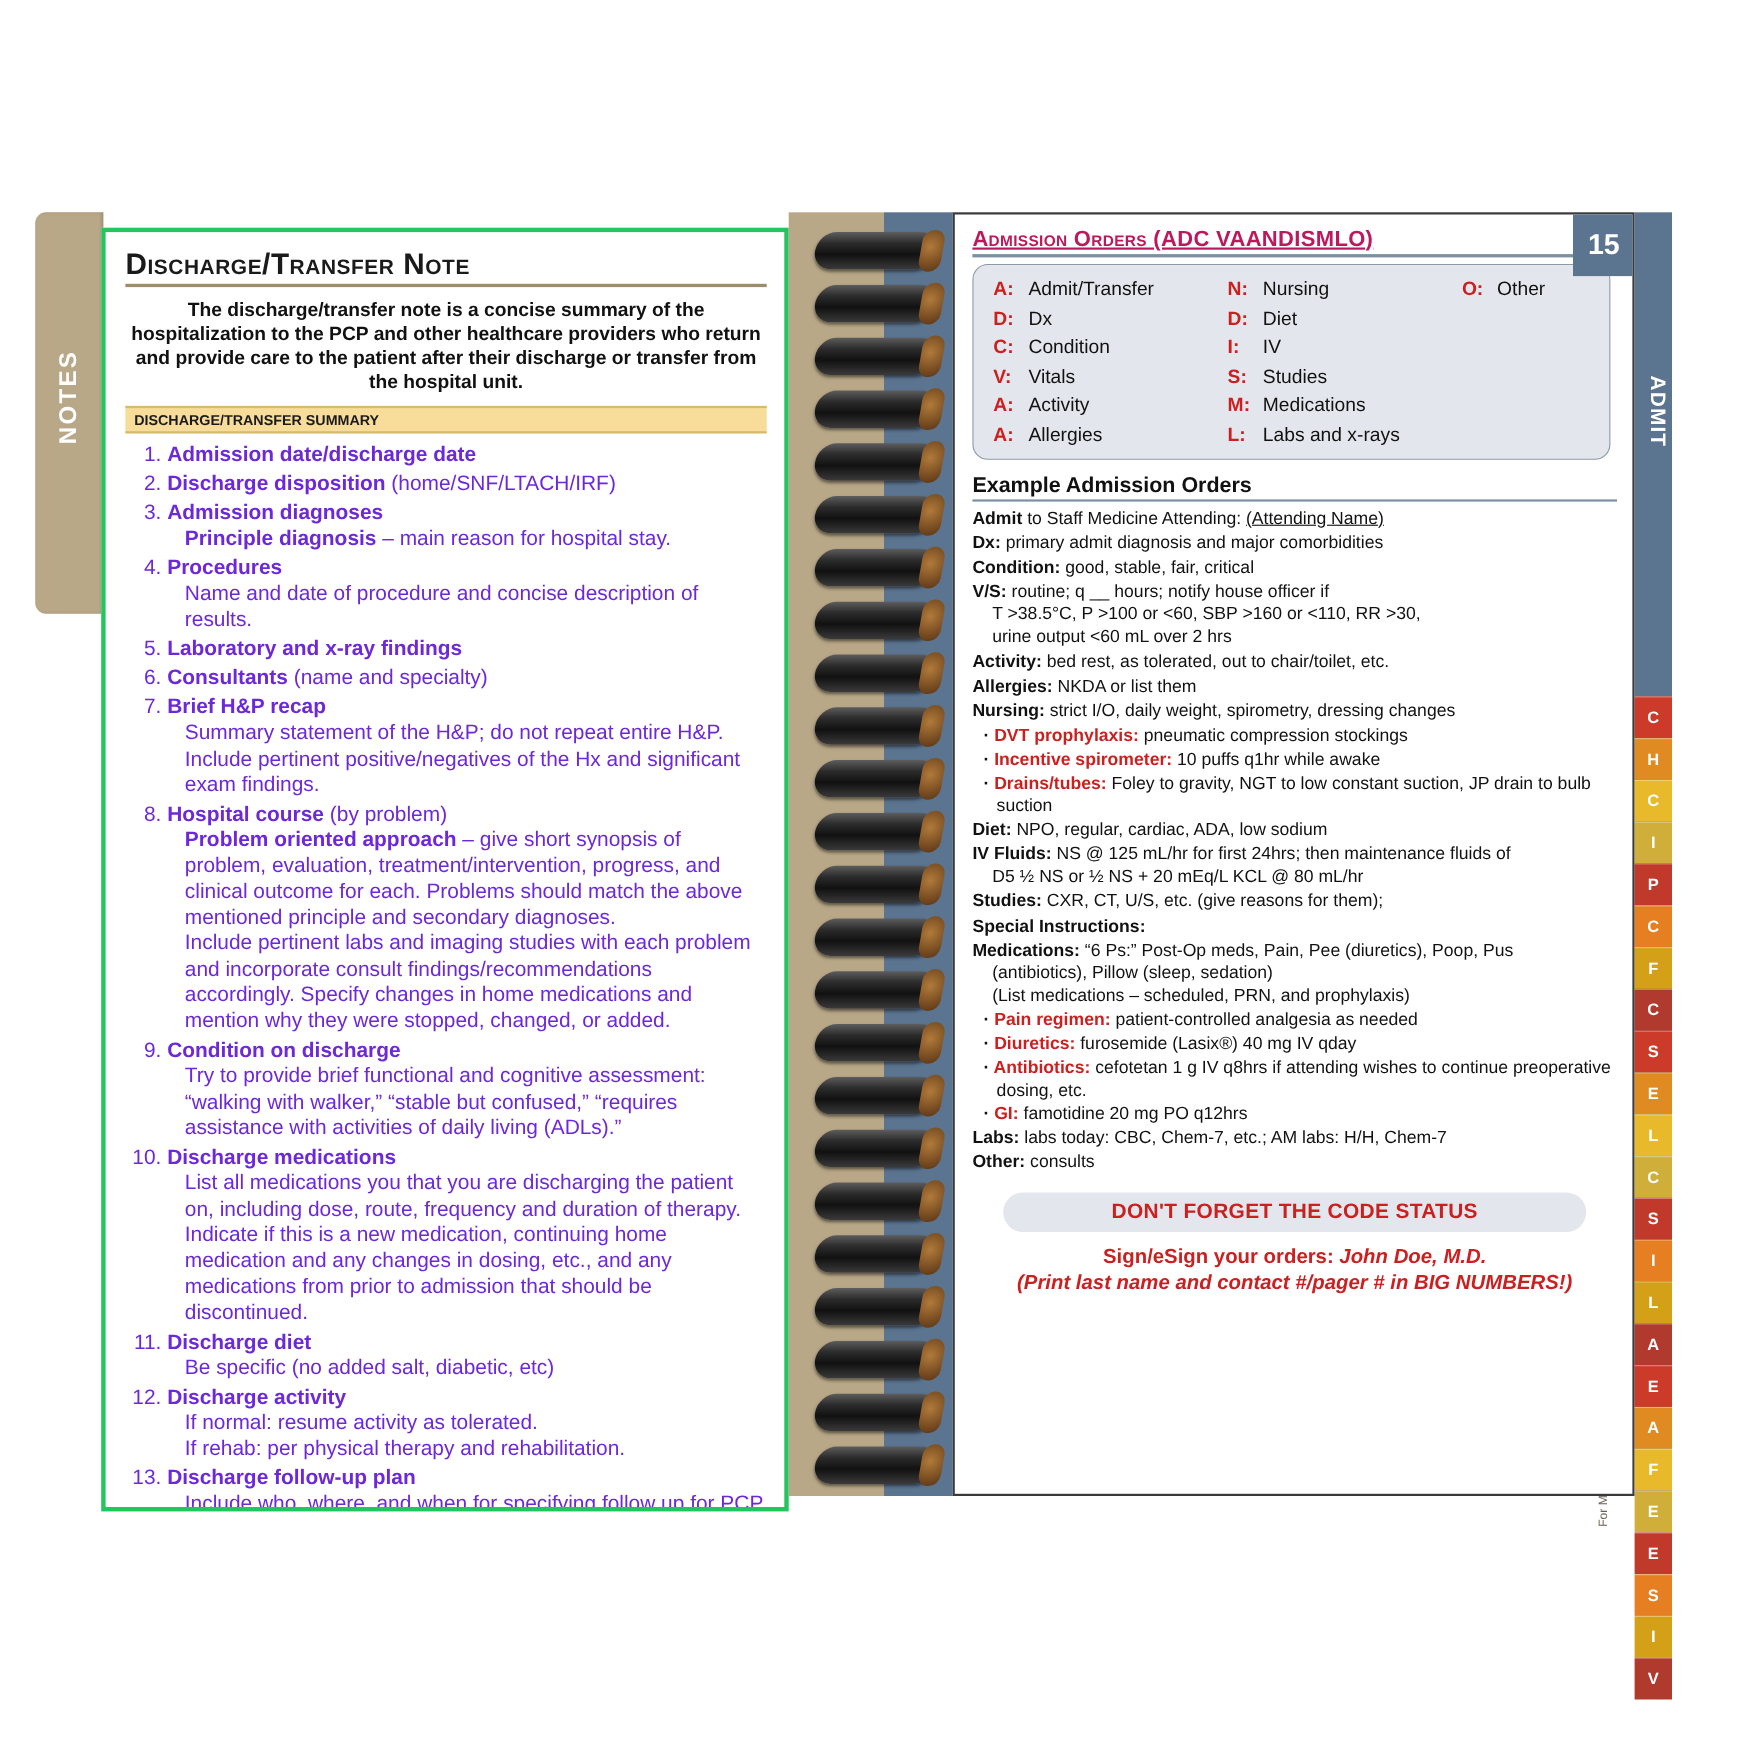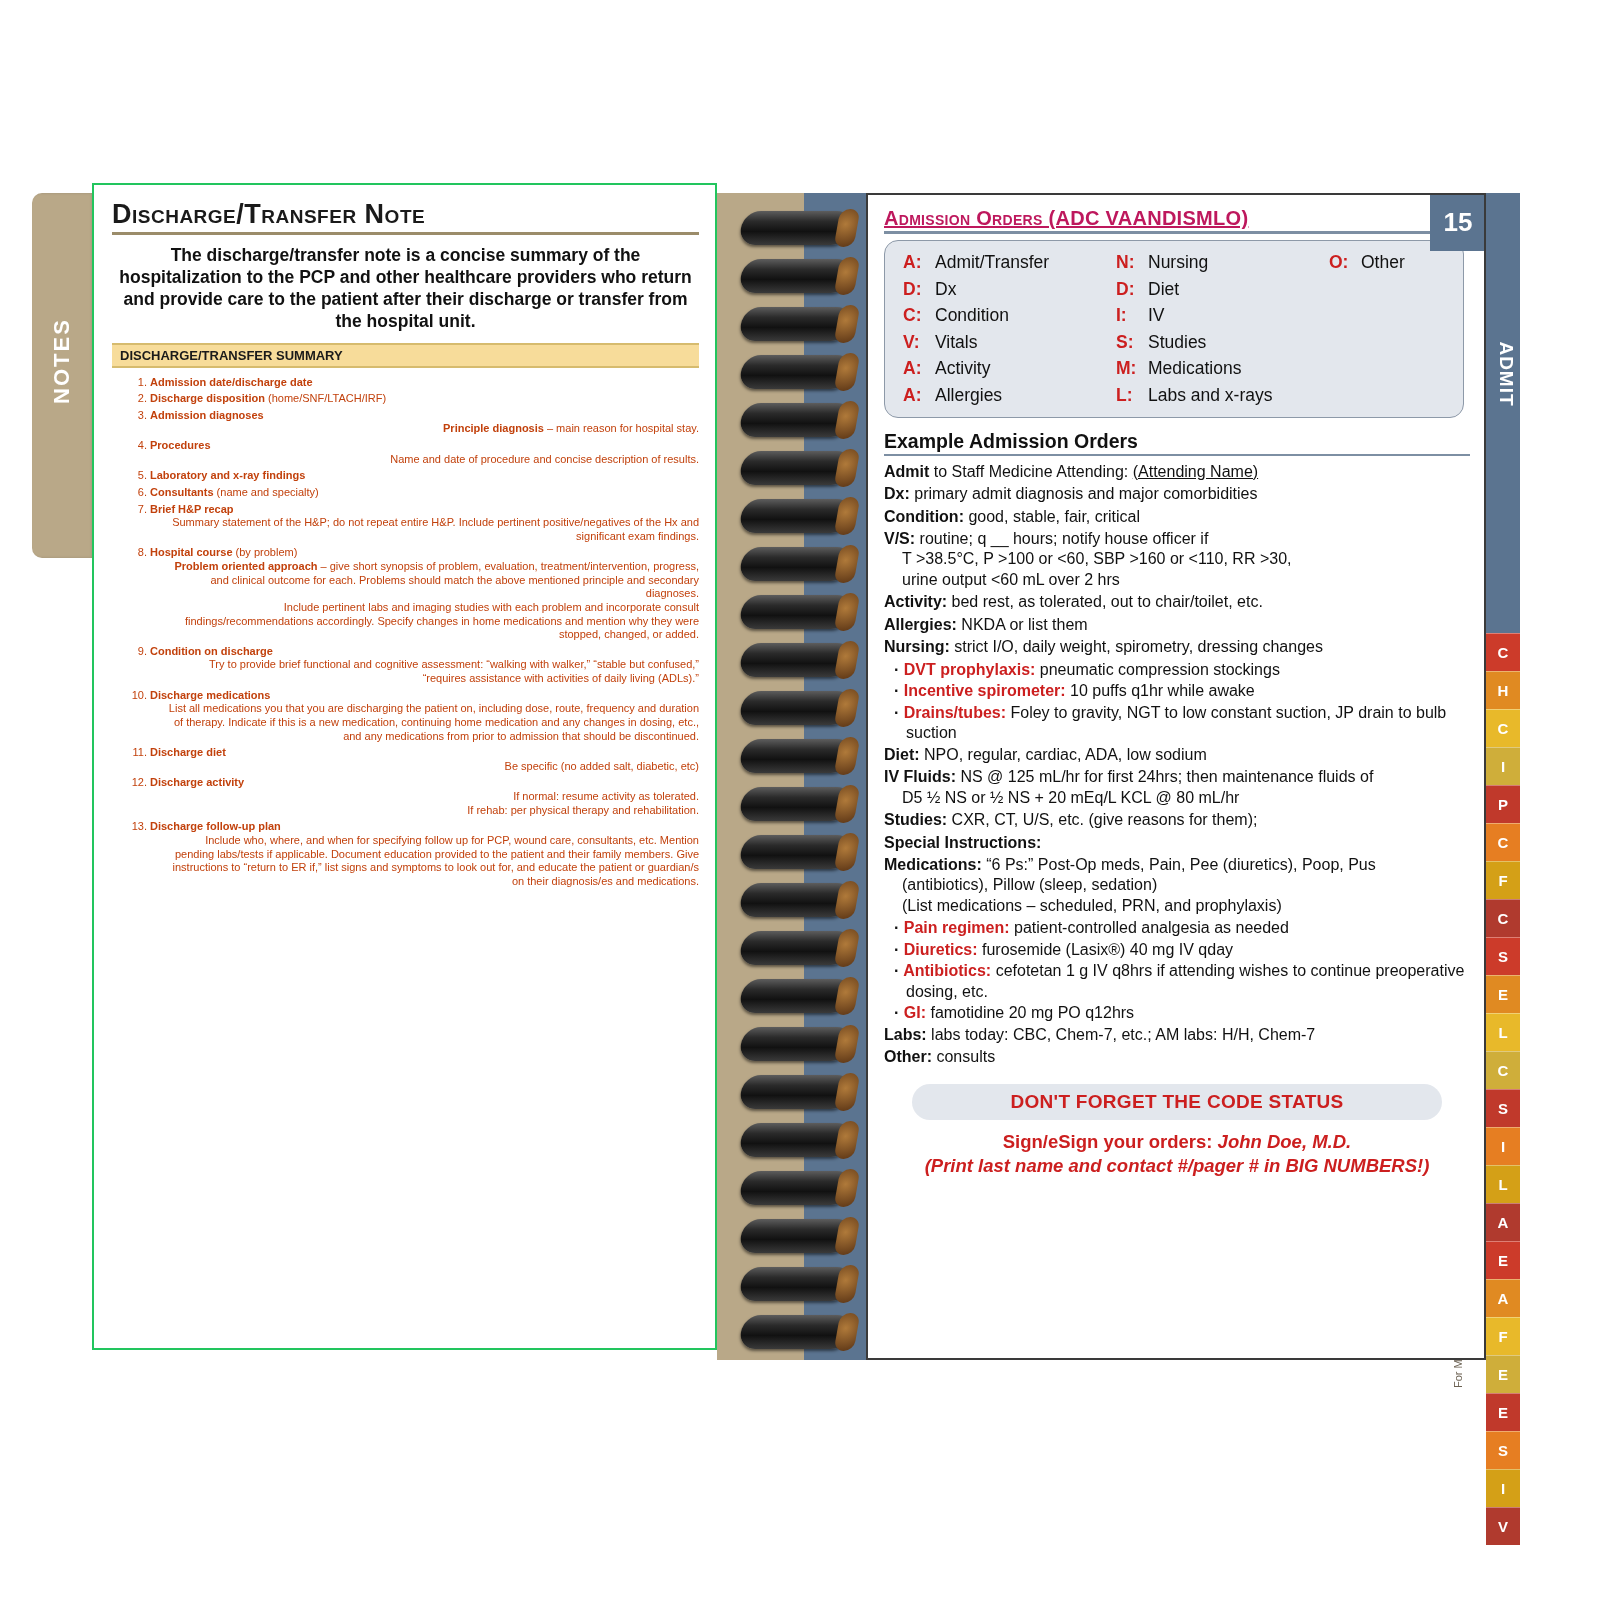"Discharge/Transfer Note" .left-page { border: 2px solid #22c55e -> 4px solid #22c55e; top: 183px -> 207px }
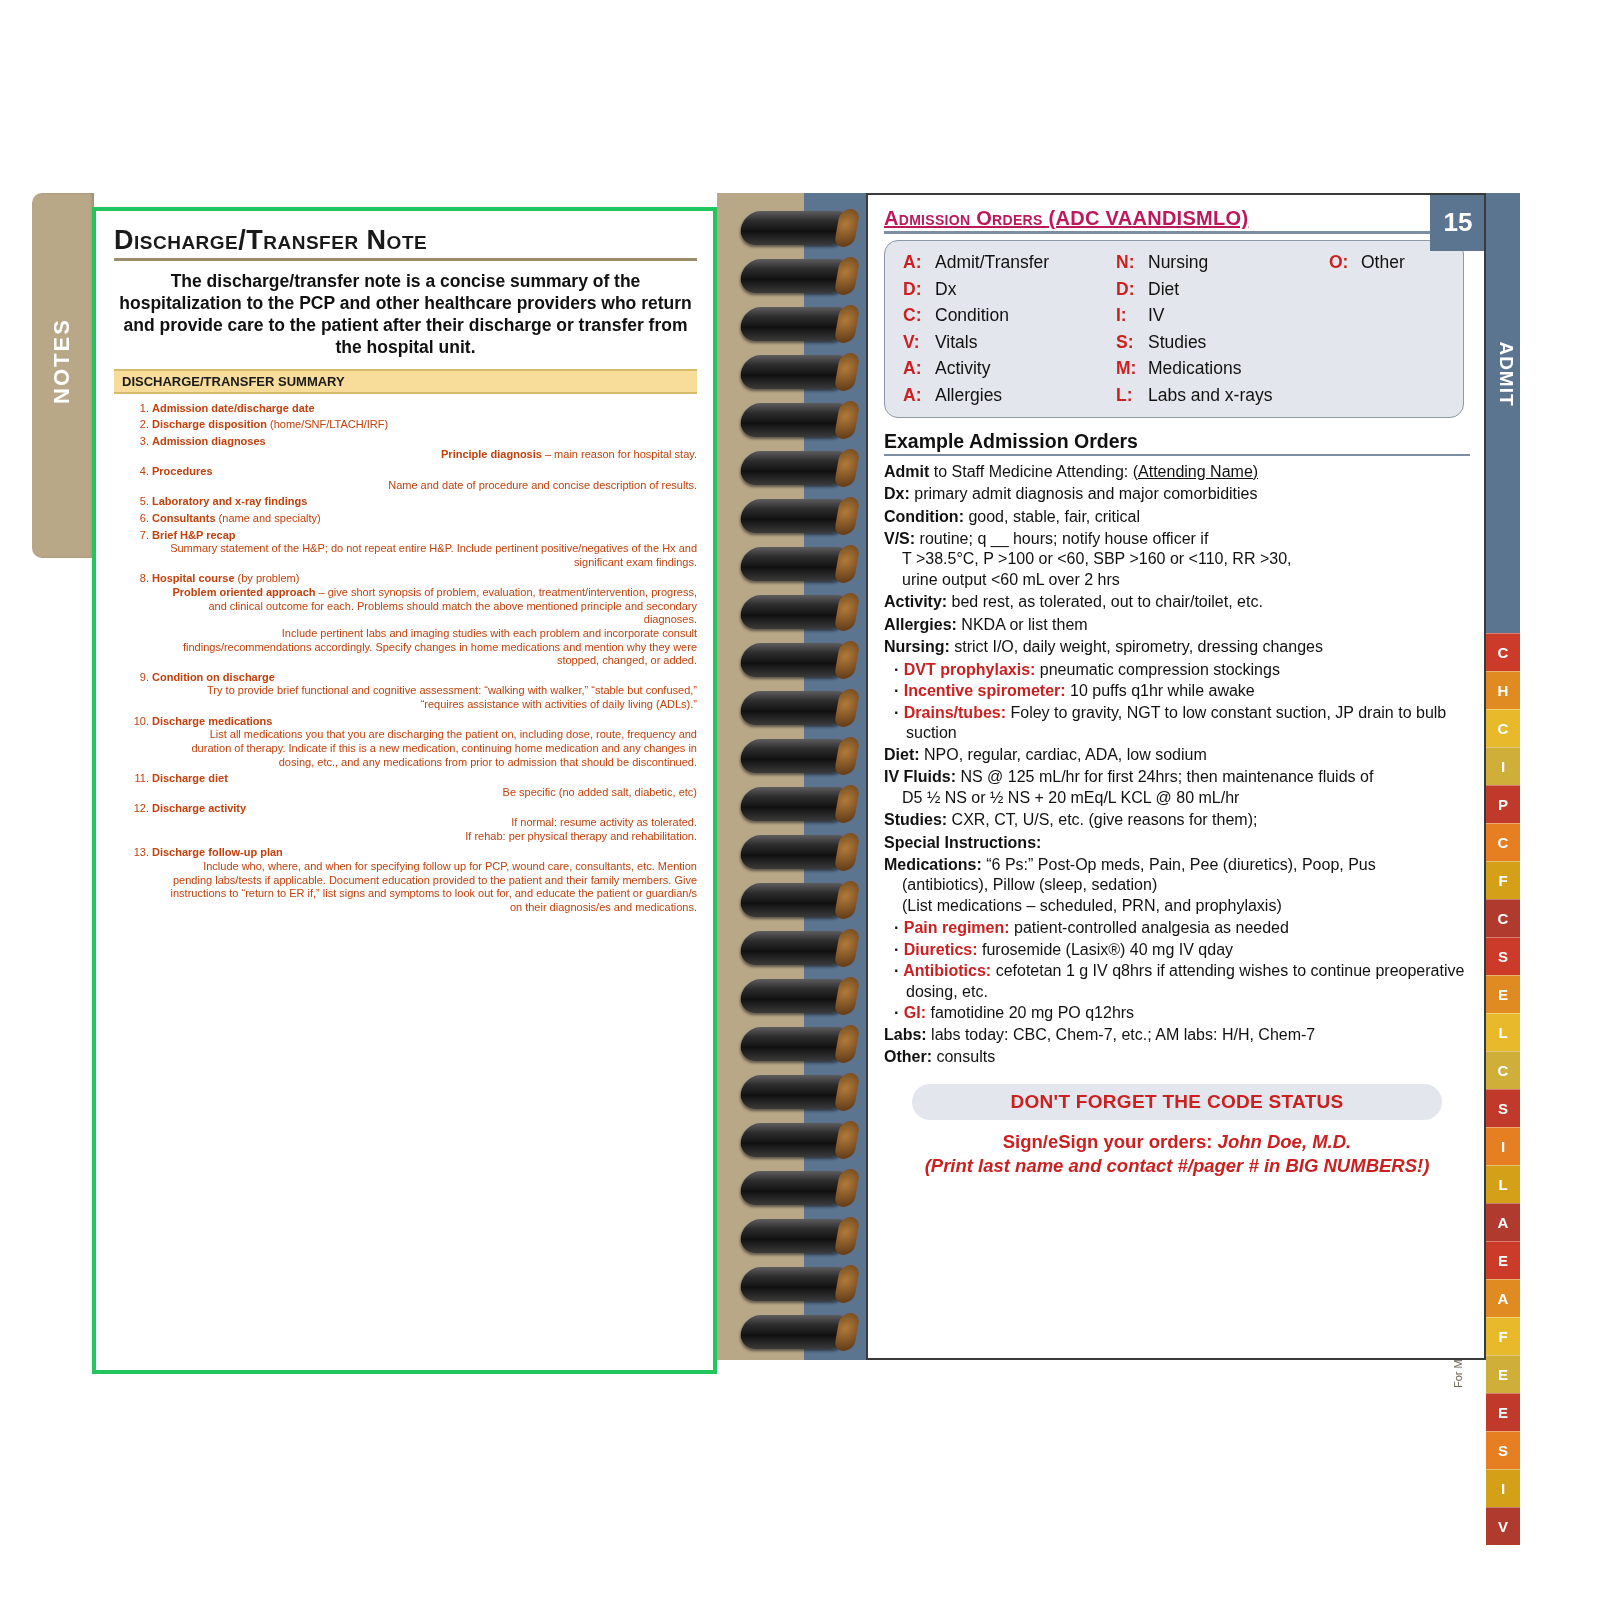"Admission date/discharge date" ol.lp-list { color: #c2410c -> #6d28d9; font-size: 11px -> 19px }
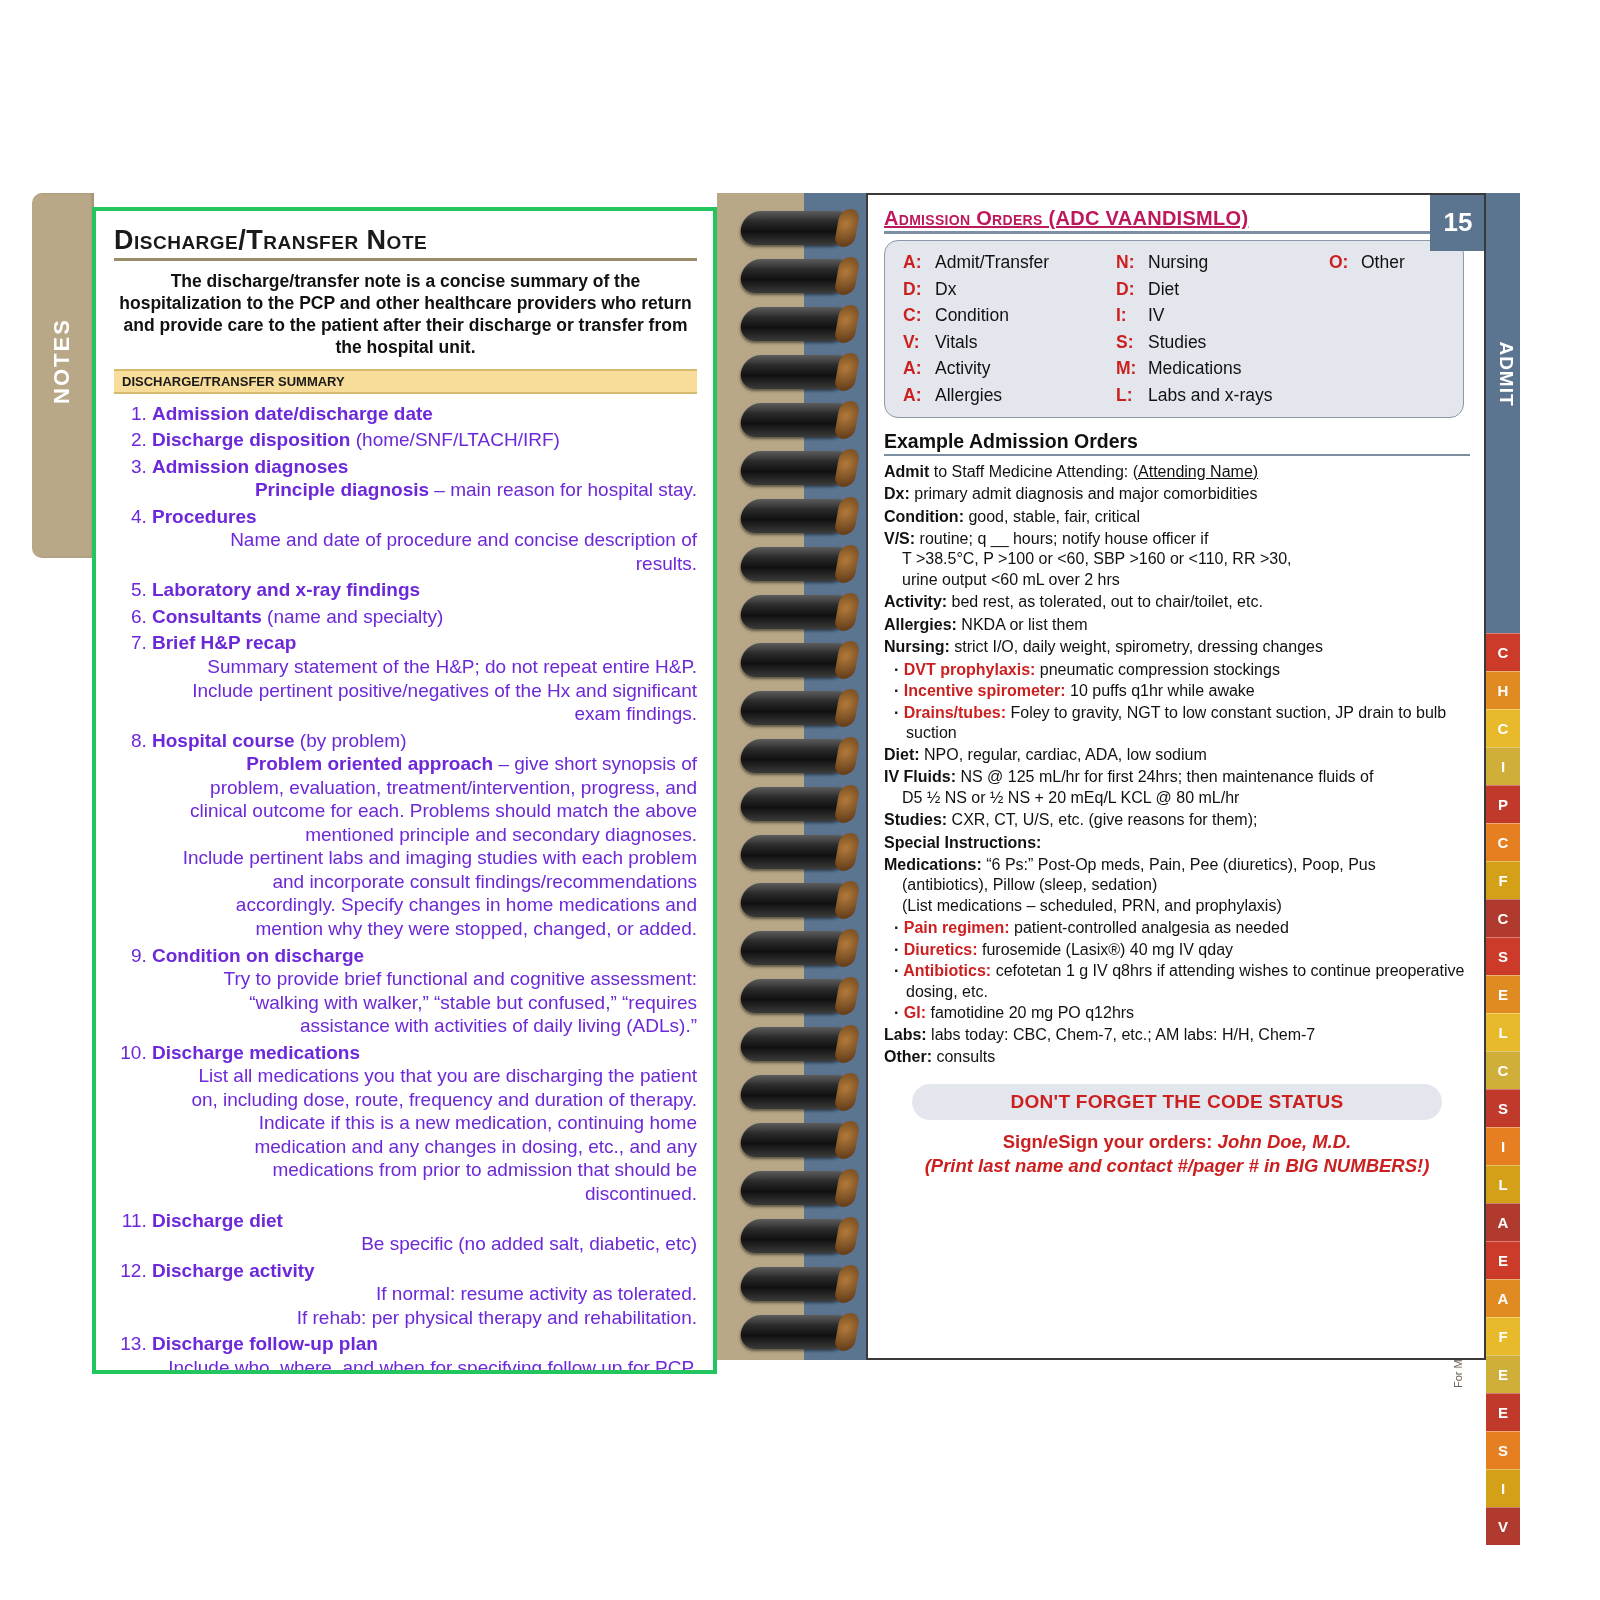"Principle diagnosis – main reason" .sub { text-align: right -> none }
